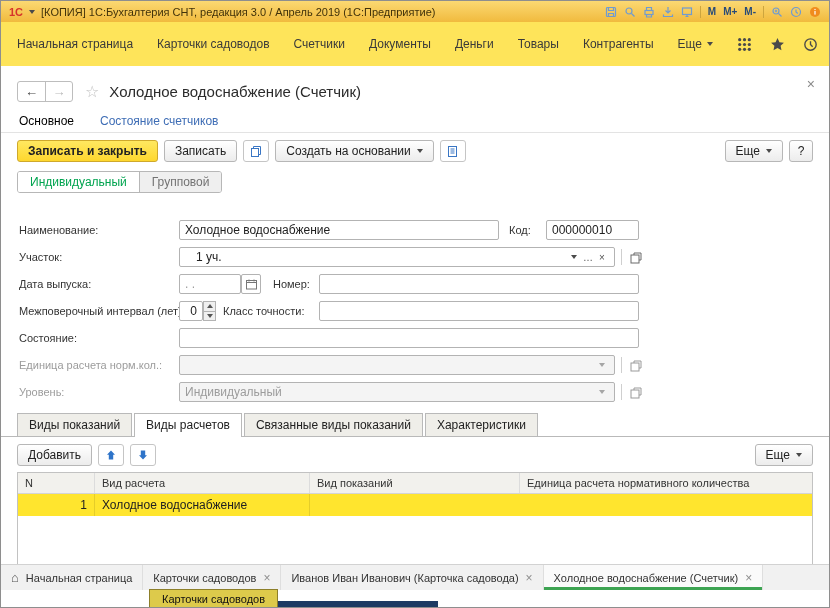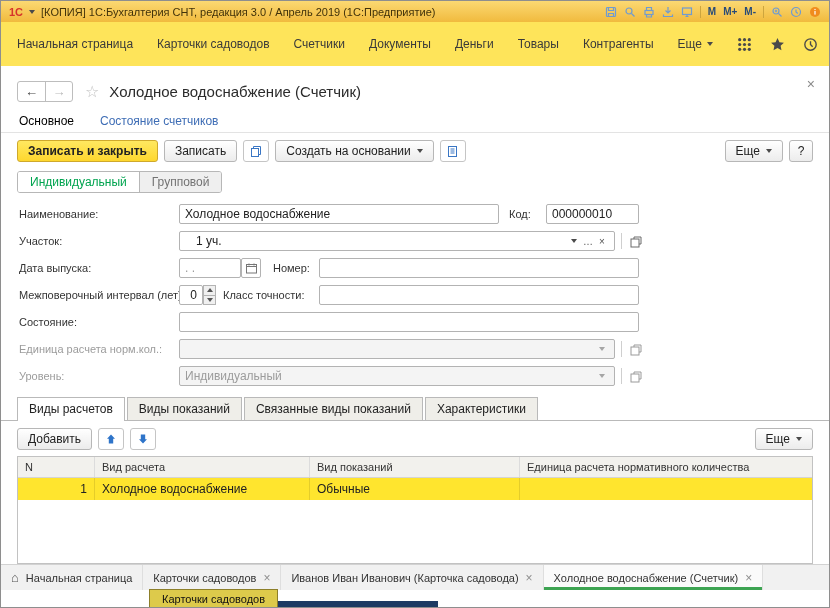"Наименование:" .form { margin-top: 4px -> 20px }
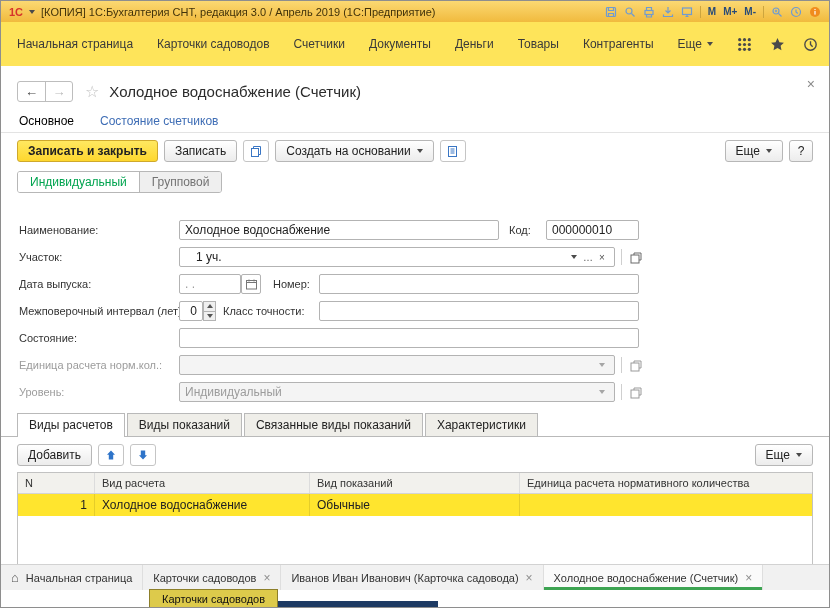"Виды расчетов" span.dtab { order: before "Виды показаний" -> after "Виды показаний" }
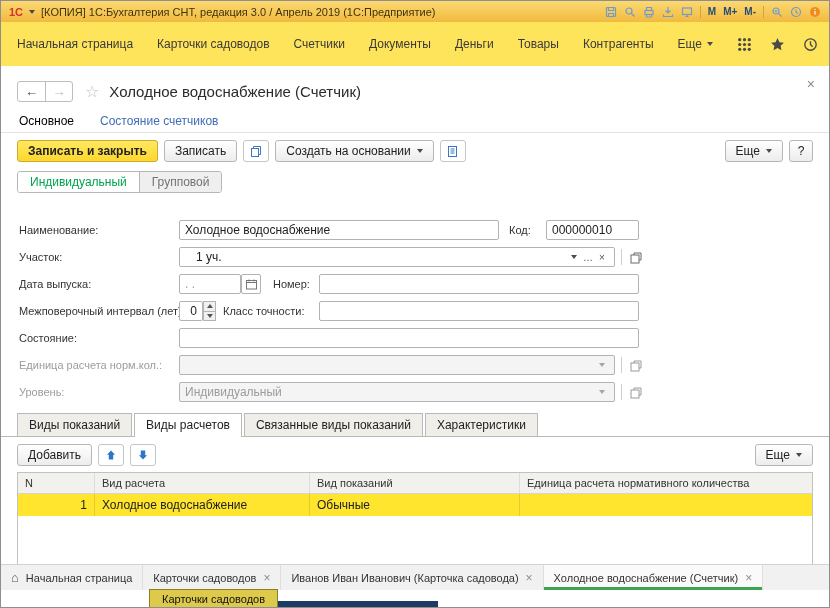"Обычные" span.gc { html: <span>Обычные</span> -> none }
